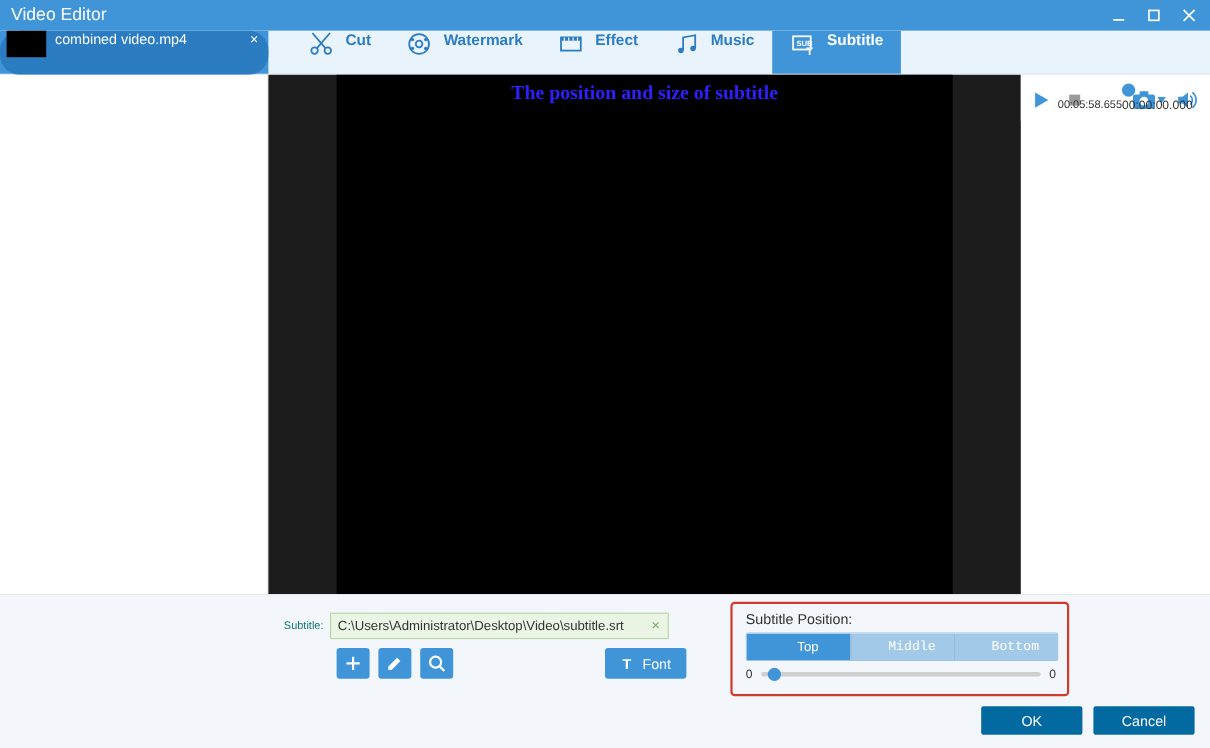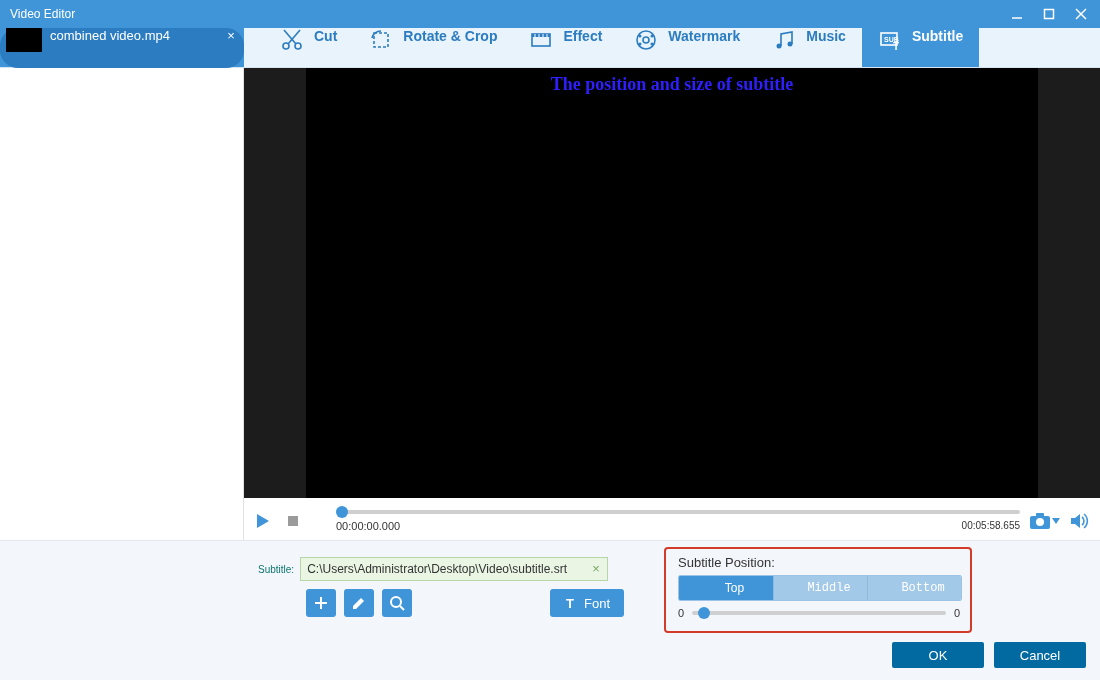"Video Editor" .titlebar { font-size: 12px -> 16px }
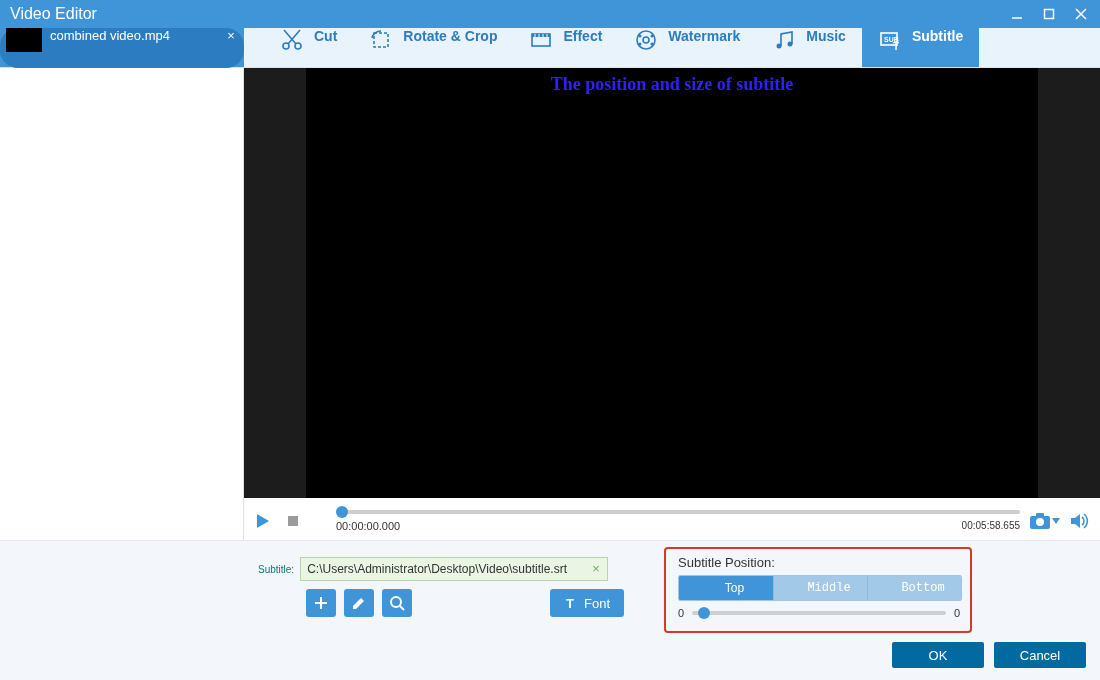"Rotate & Crop" div.tool-tab { html: <div> <span> <svg> <rect></rect> <path></path> </svg> </span> <span>Rotate &amp; Crop</span> </div> -> none }
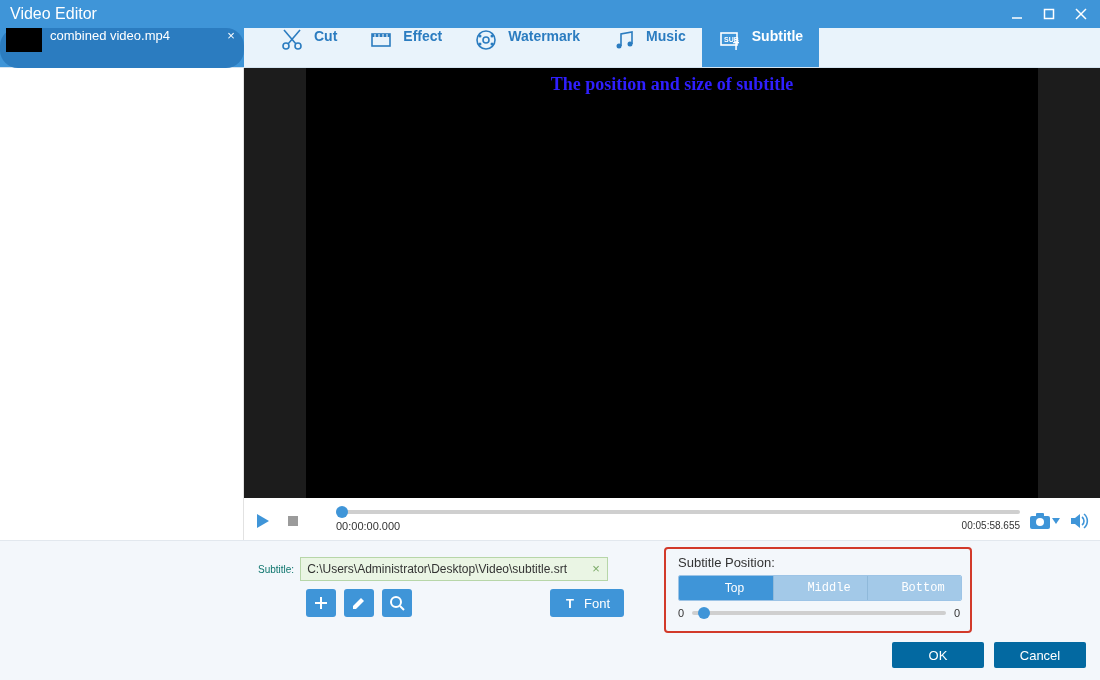"Effect" div.tool-tab { order: before "Watermark" -> after "Watermark" }
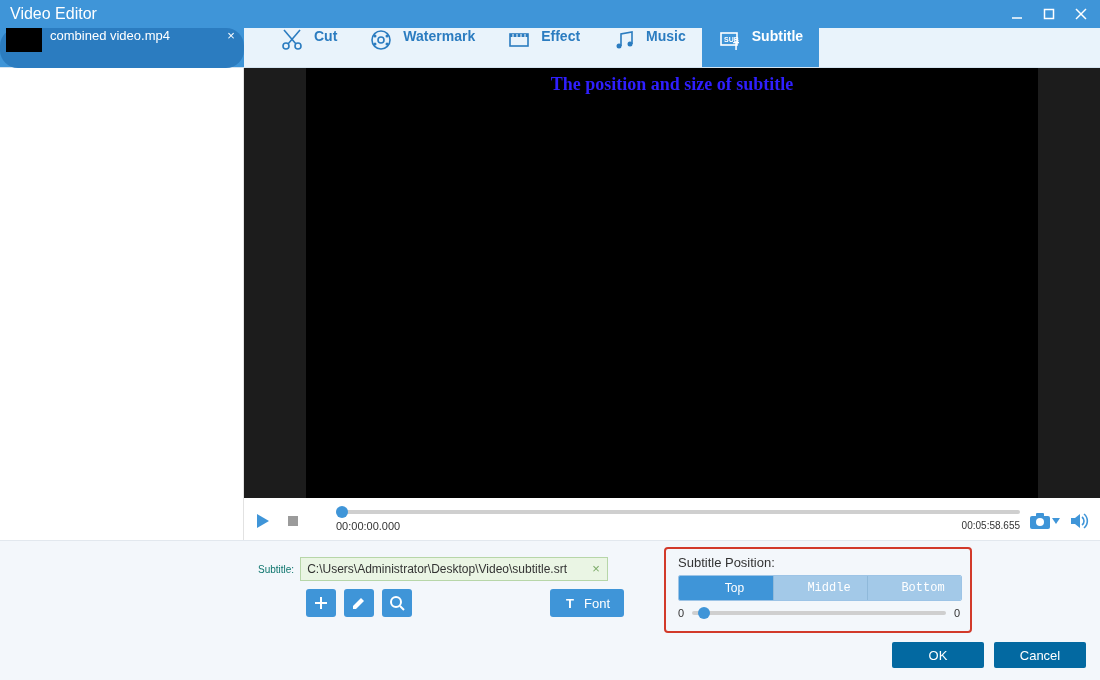"The position and size of" .preview-area { flex-direction: column -> row }
